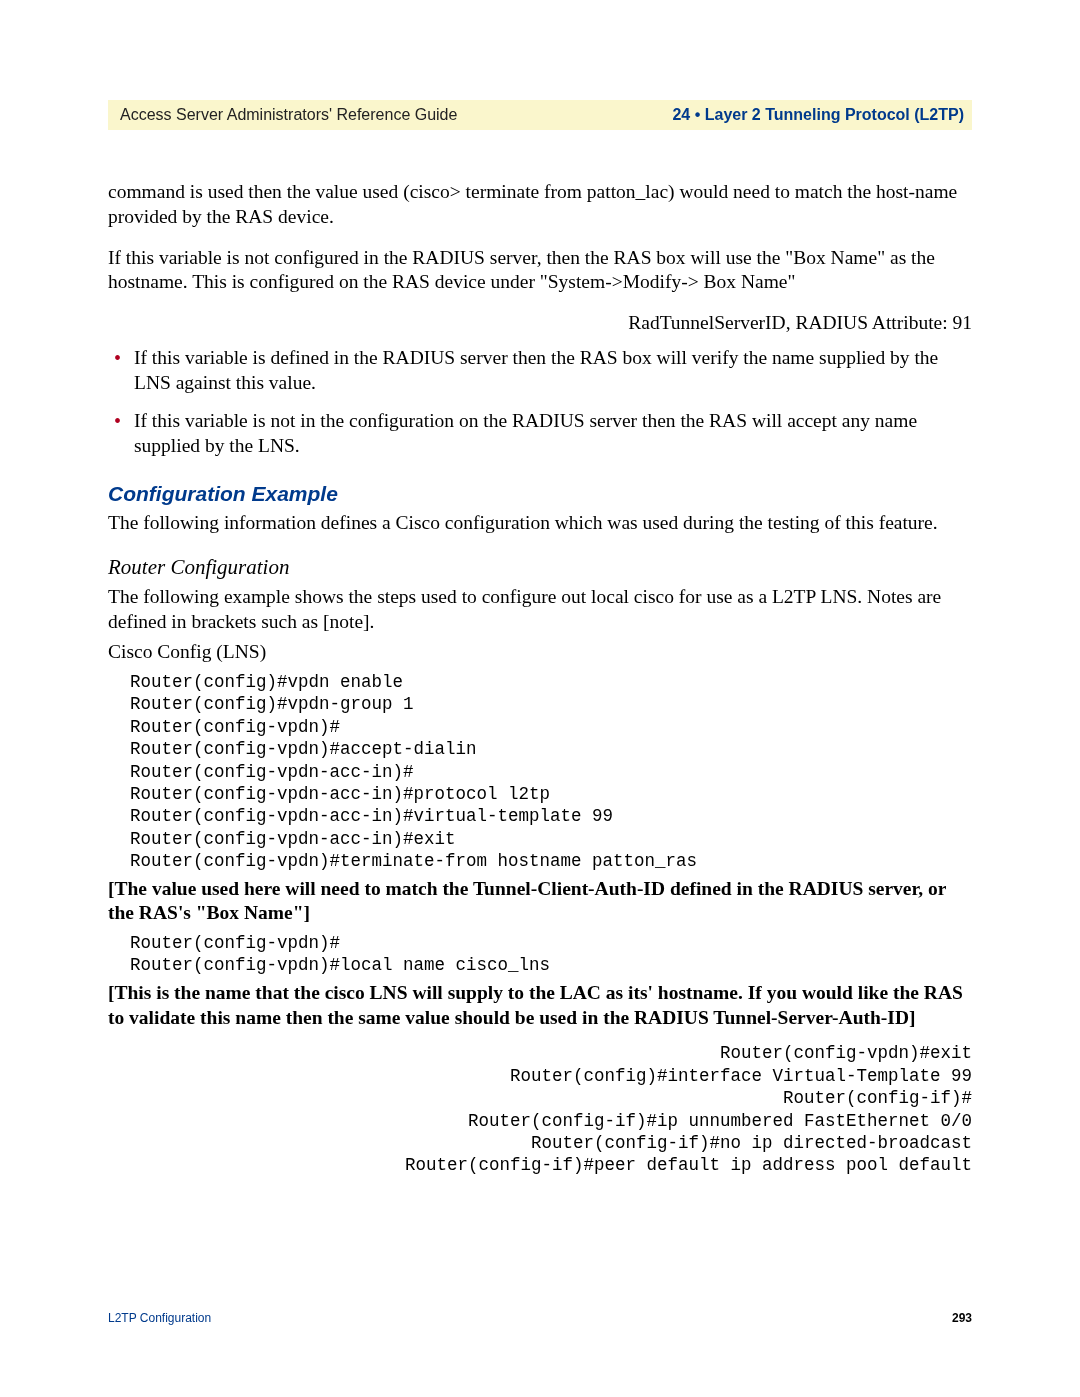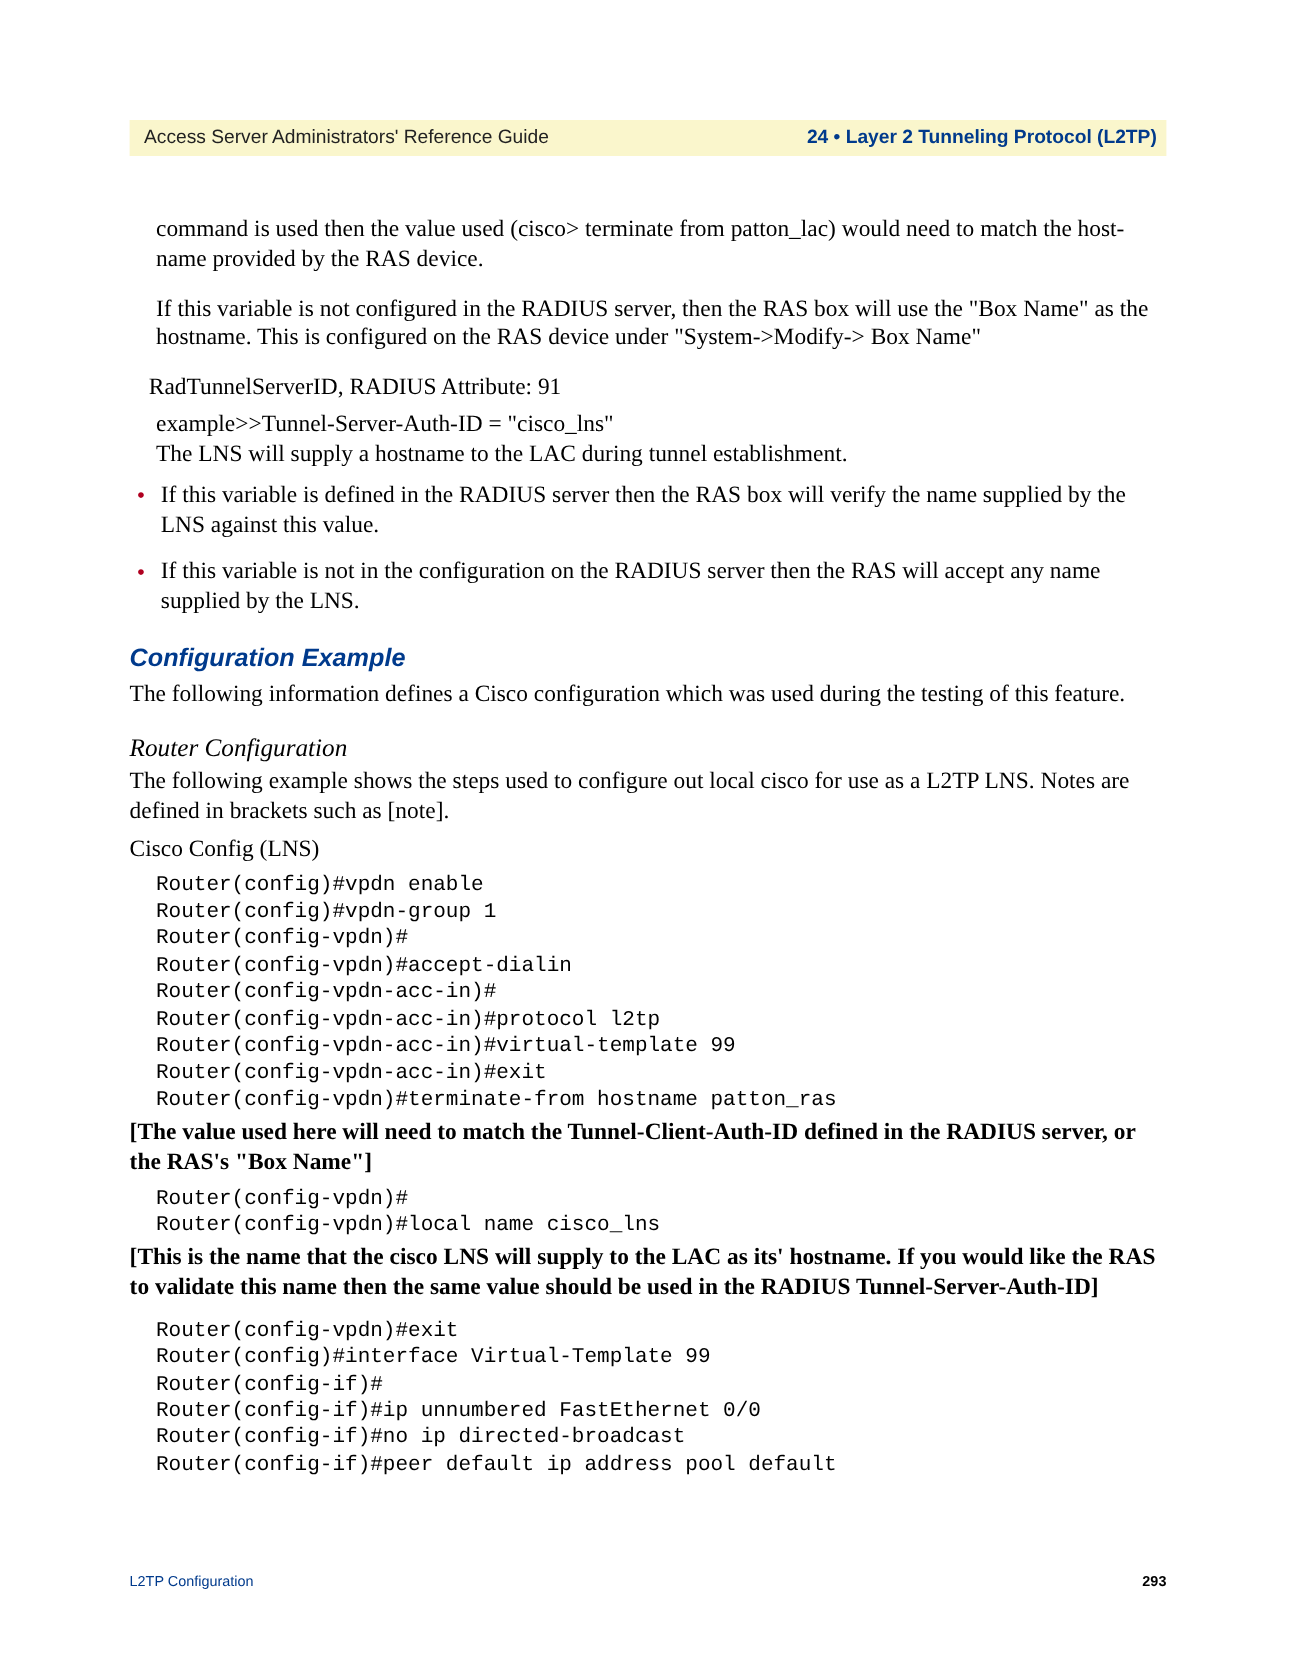"command is used then the" .indent1 { margin-left: 22px -> none }
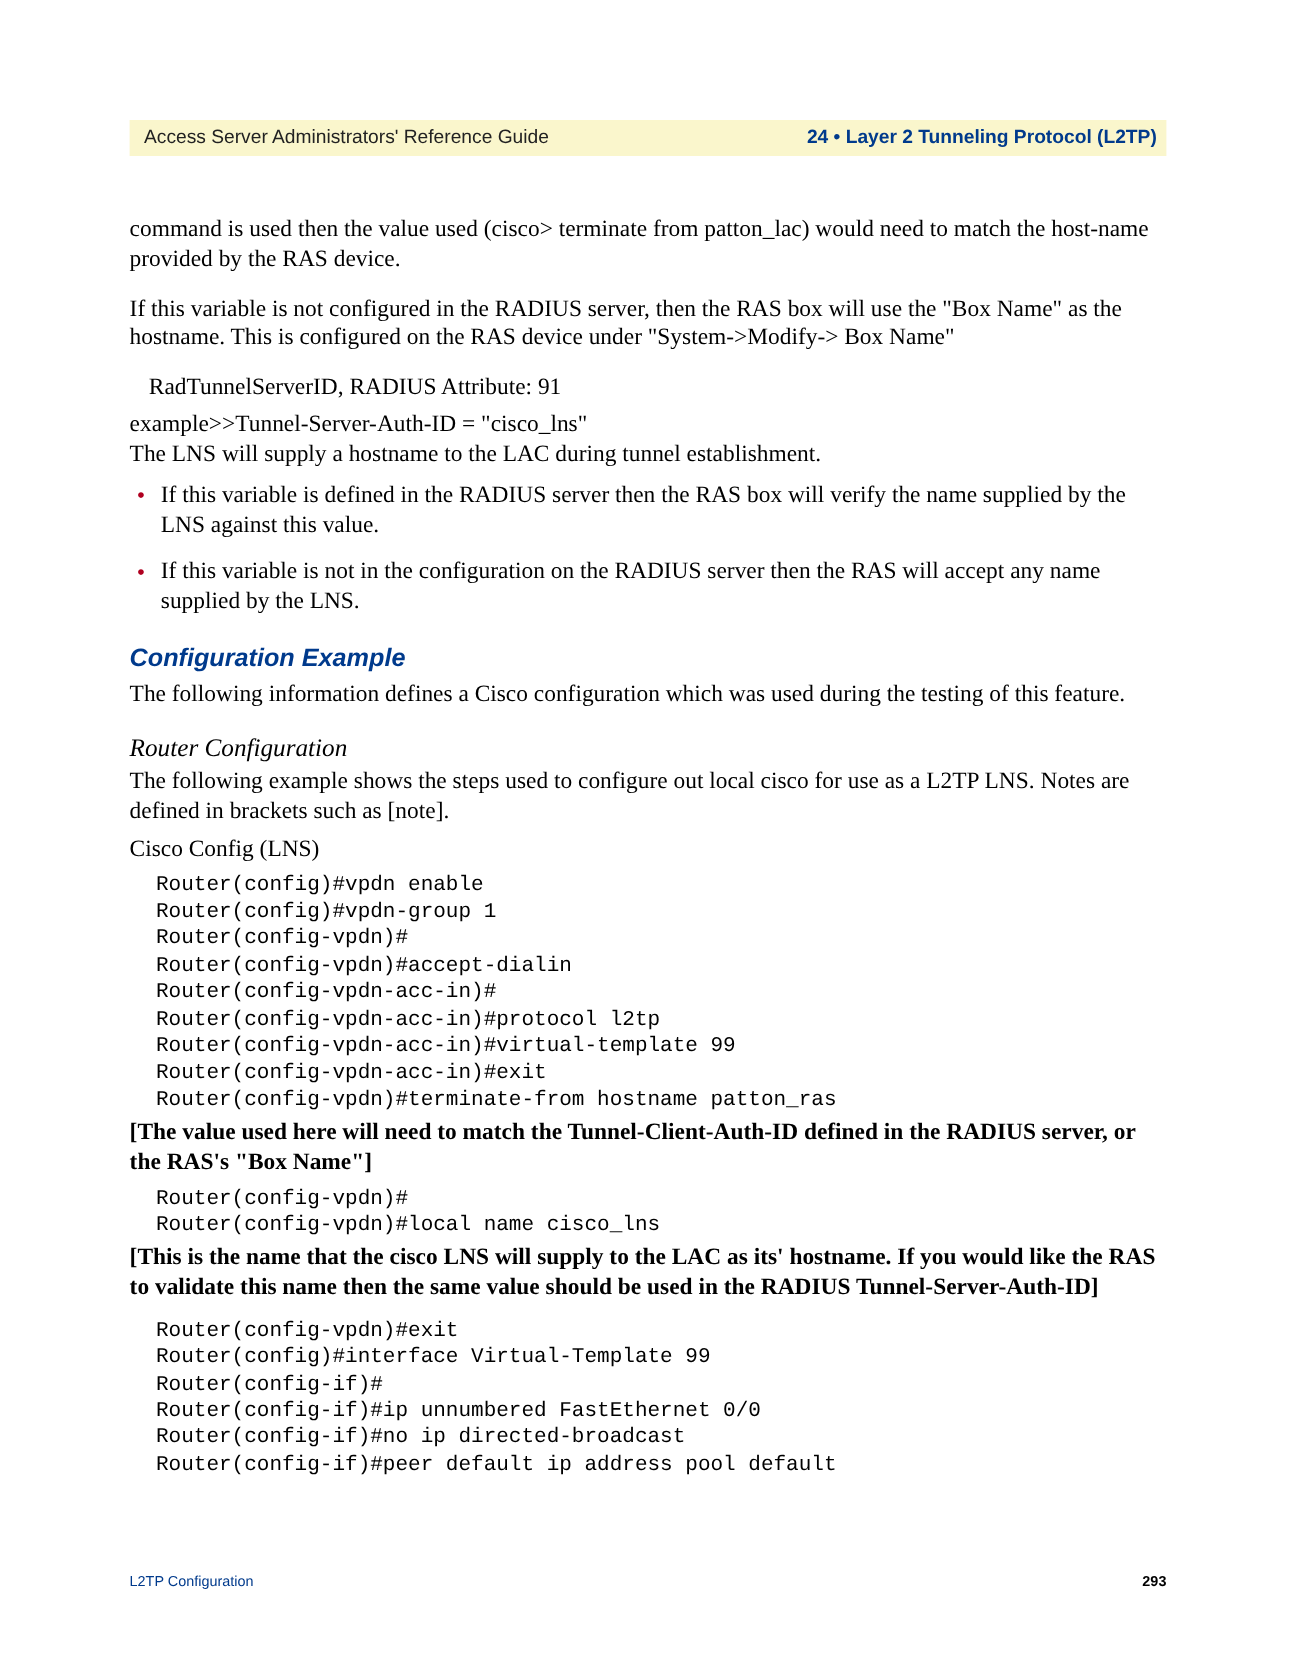"RadTunnelServerID, RADIUS Attribute: 91" .attr-line { margin: 0 0 6px 16px -> 0 0 6px 4px; text-align: none -> right }
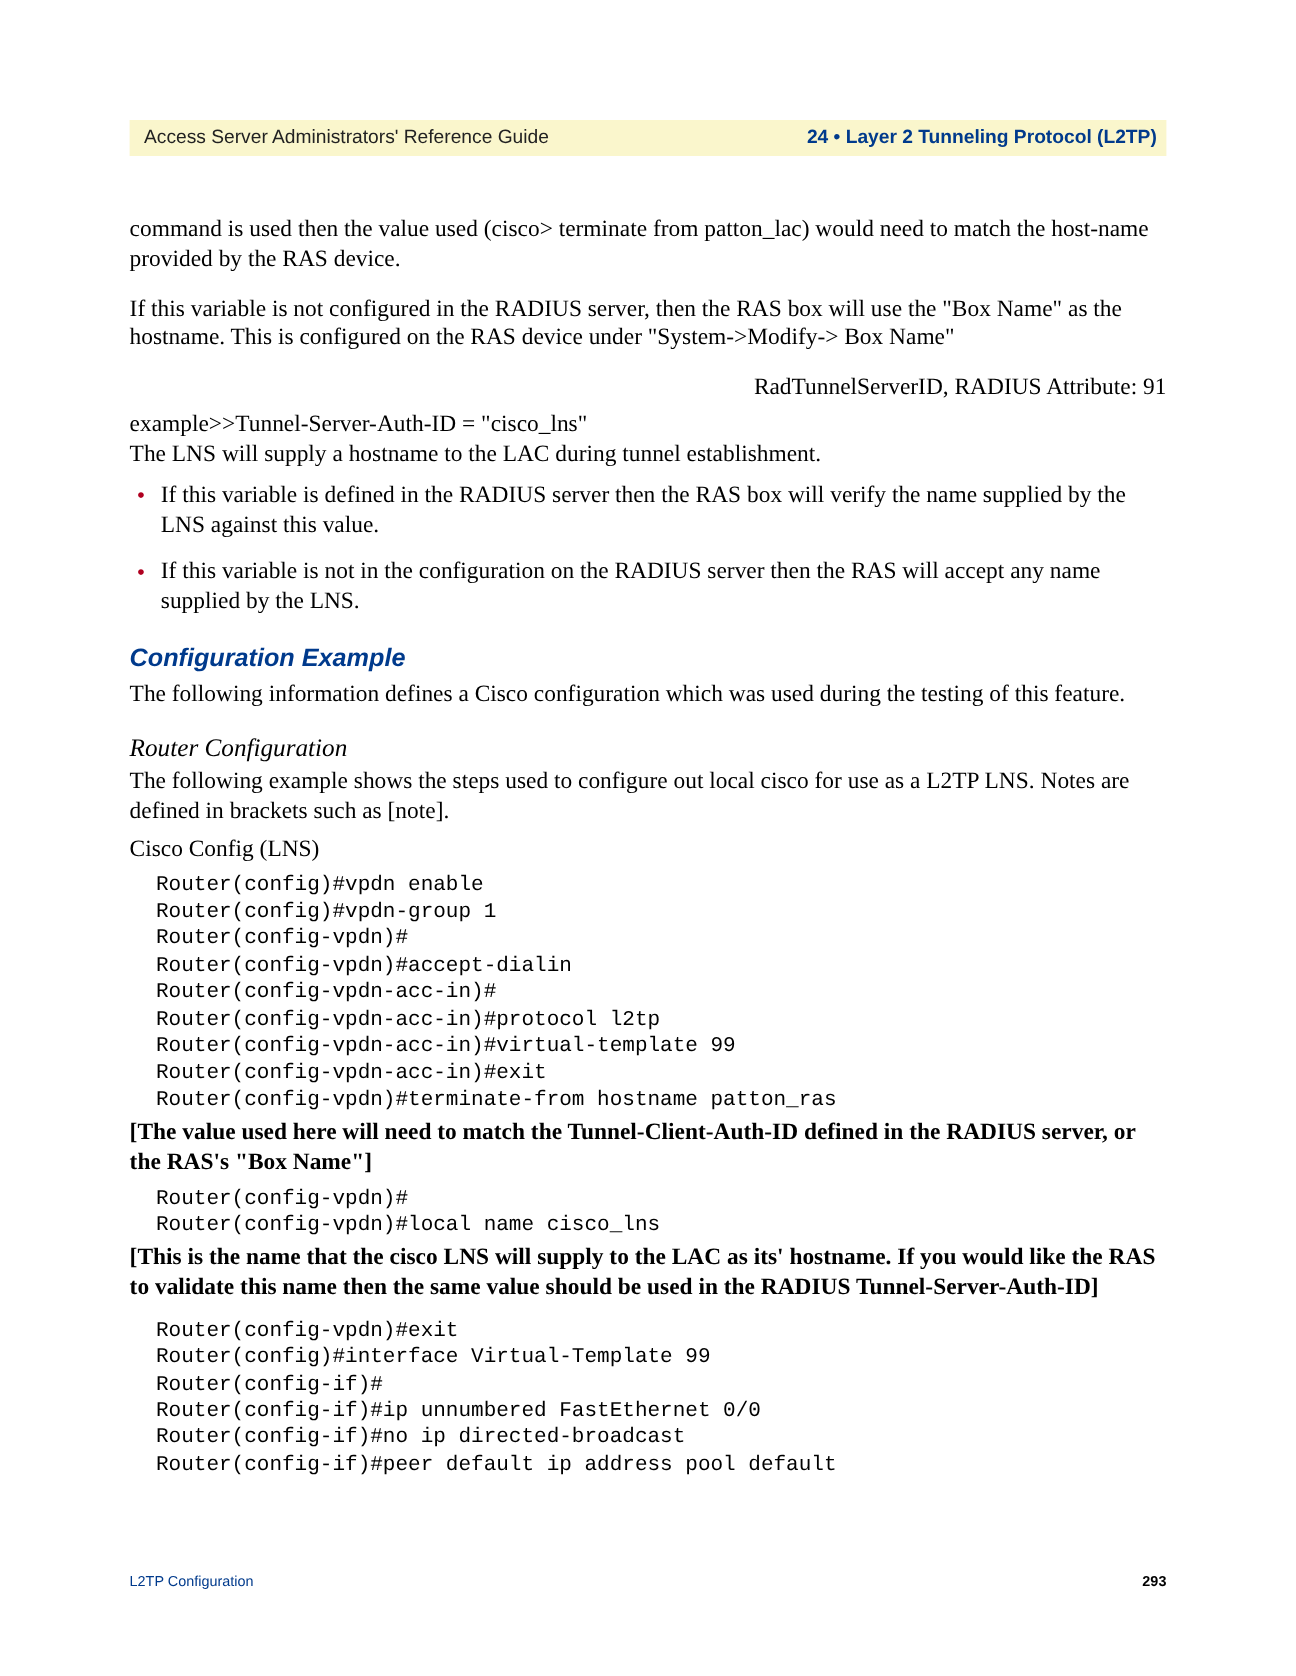"example>>Tunnel-Server-Auth-ID =" p.body-para { html: <p> <span>example&gt;&gt;Tunnel-Server-Auth-ID = "cisco_lns"</span><br> <span>The LNS will supply a hostname to the LAC during tunnel establishment.</span> </p> -> none }
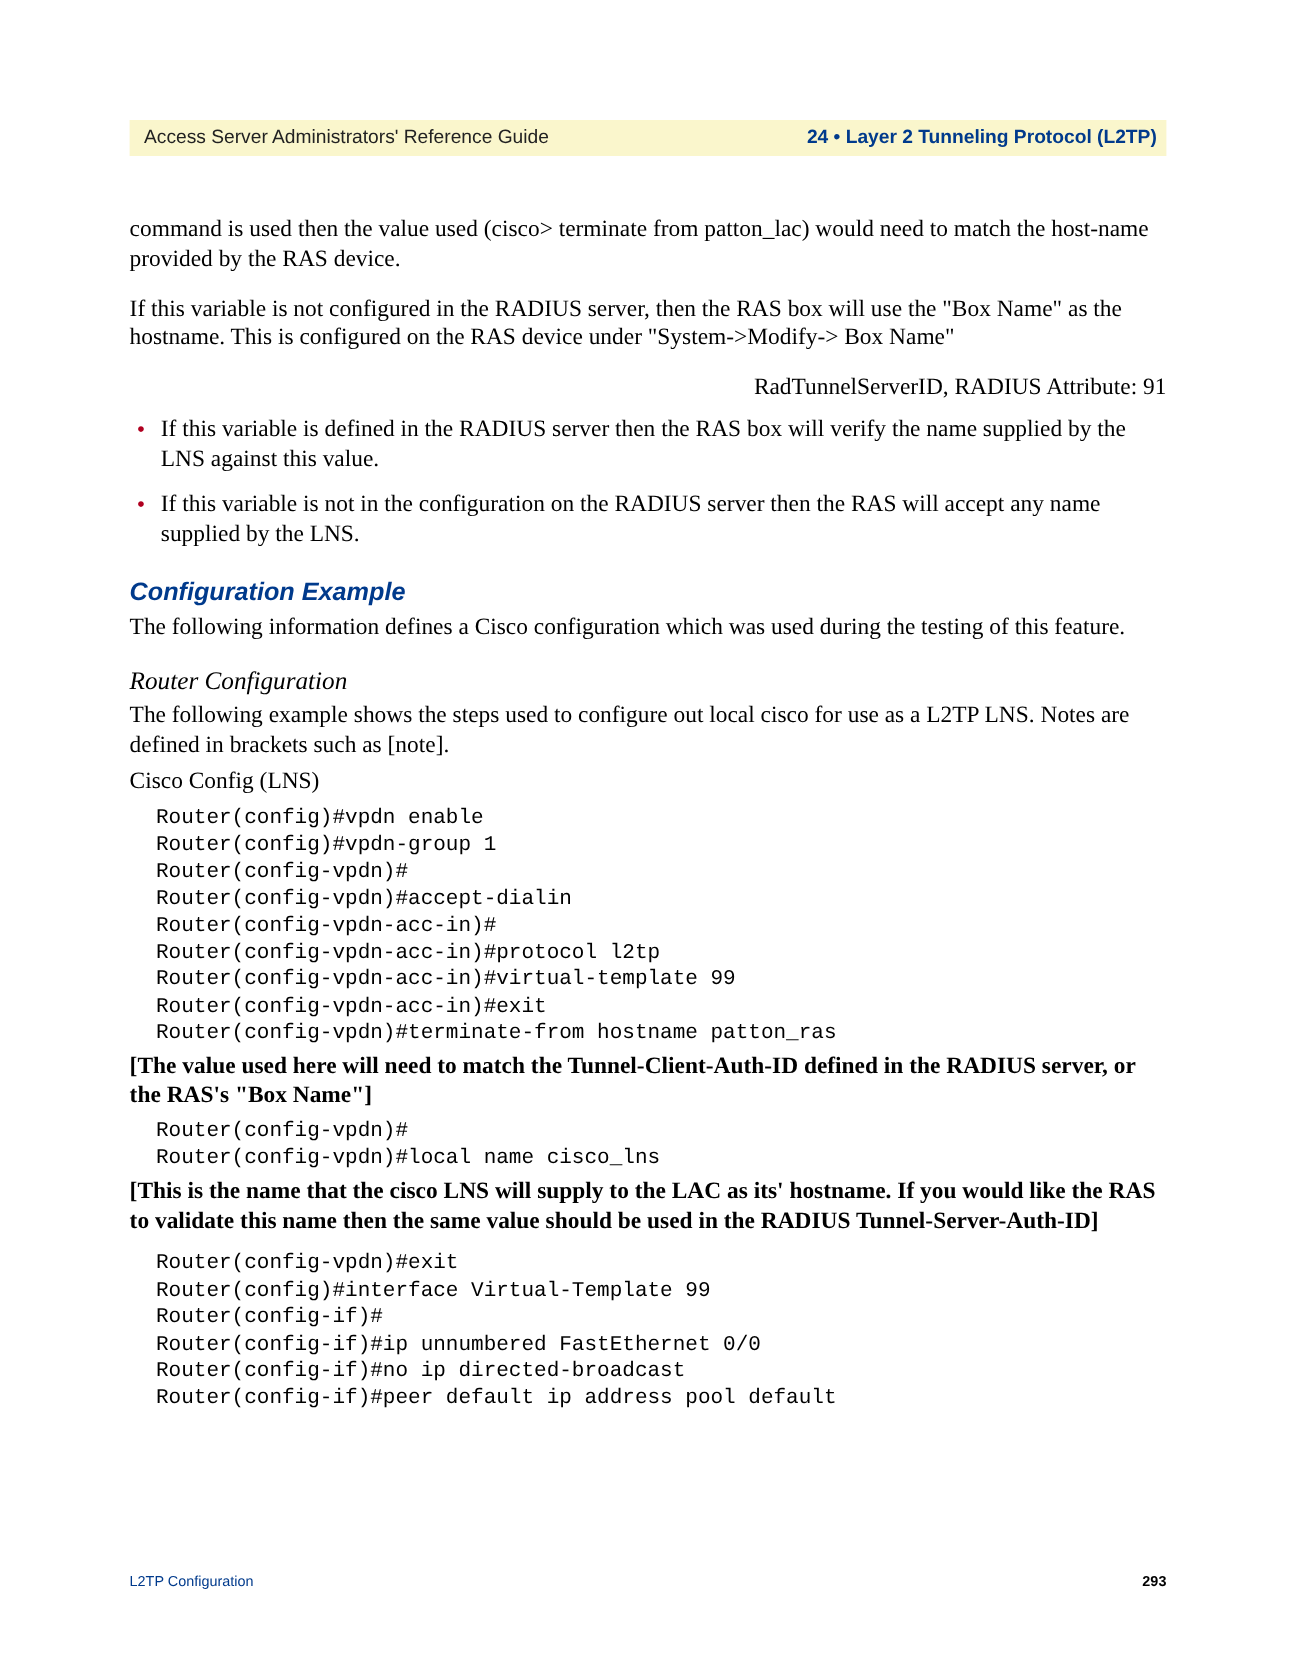"Router(config-vpdn)#exit" div.code { text-align: none -> right }
